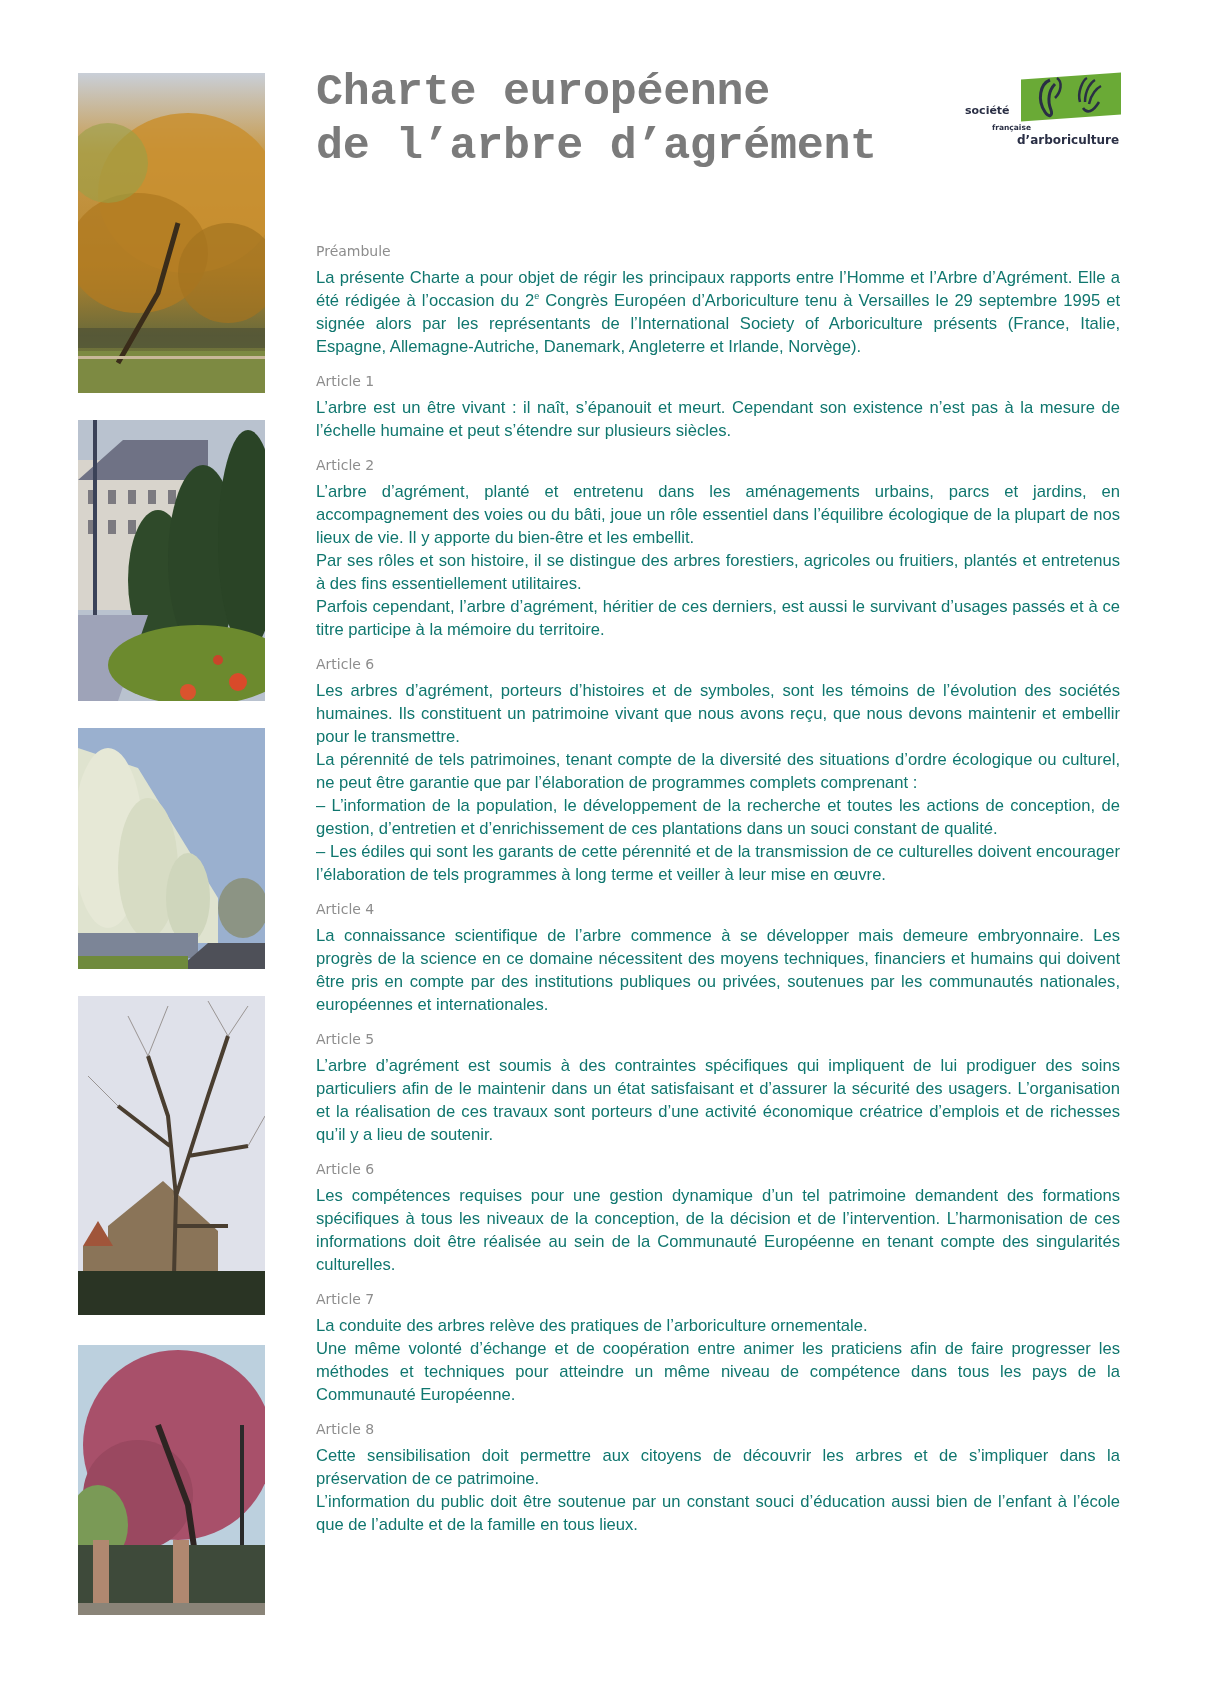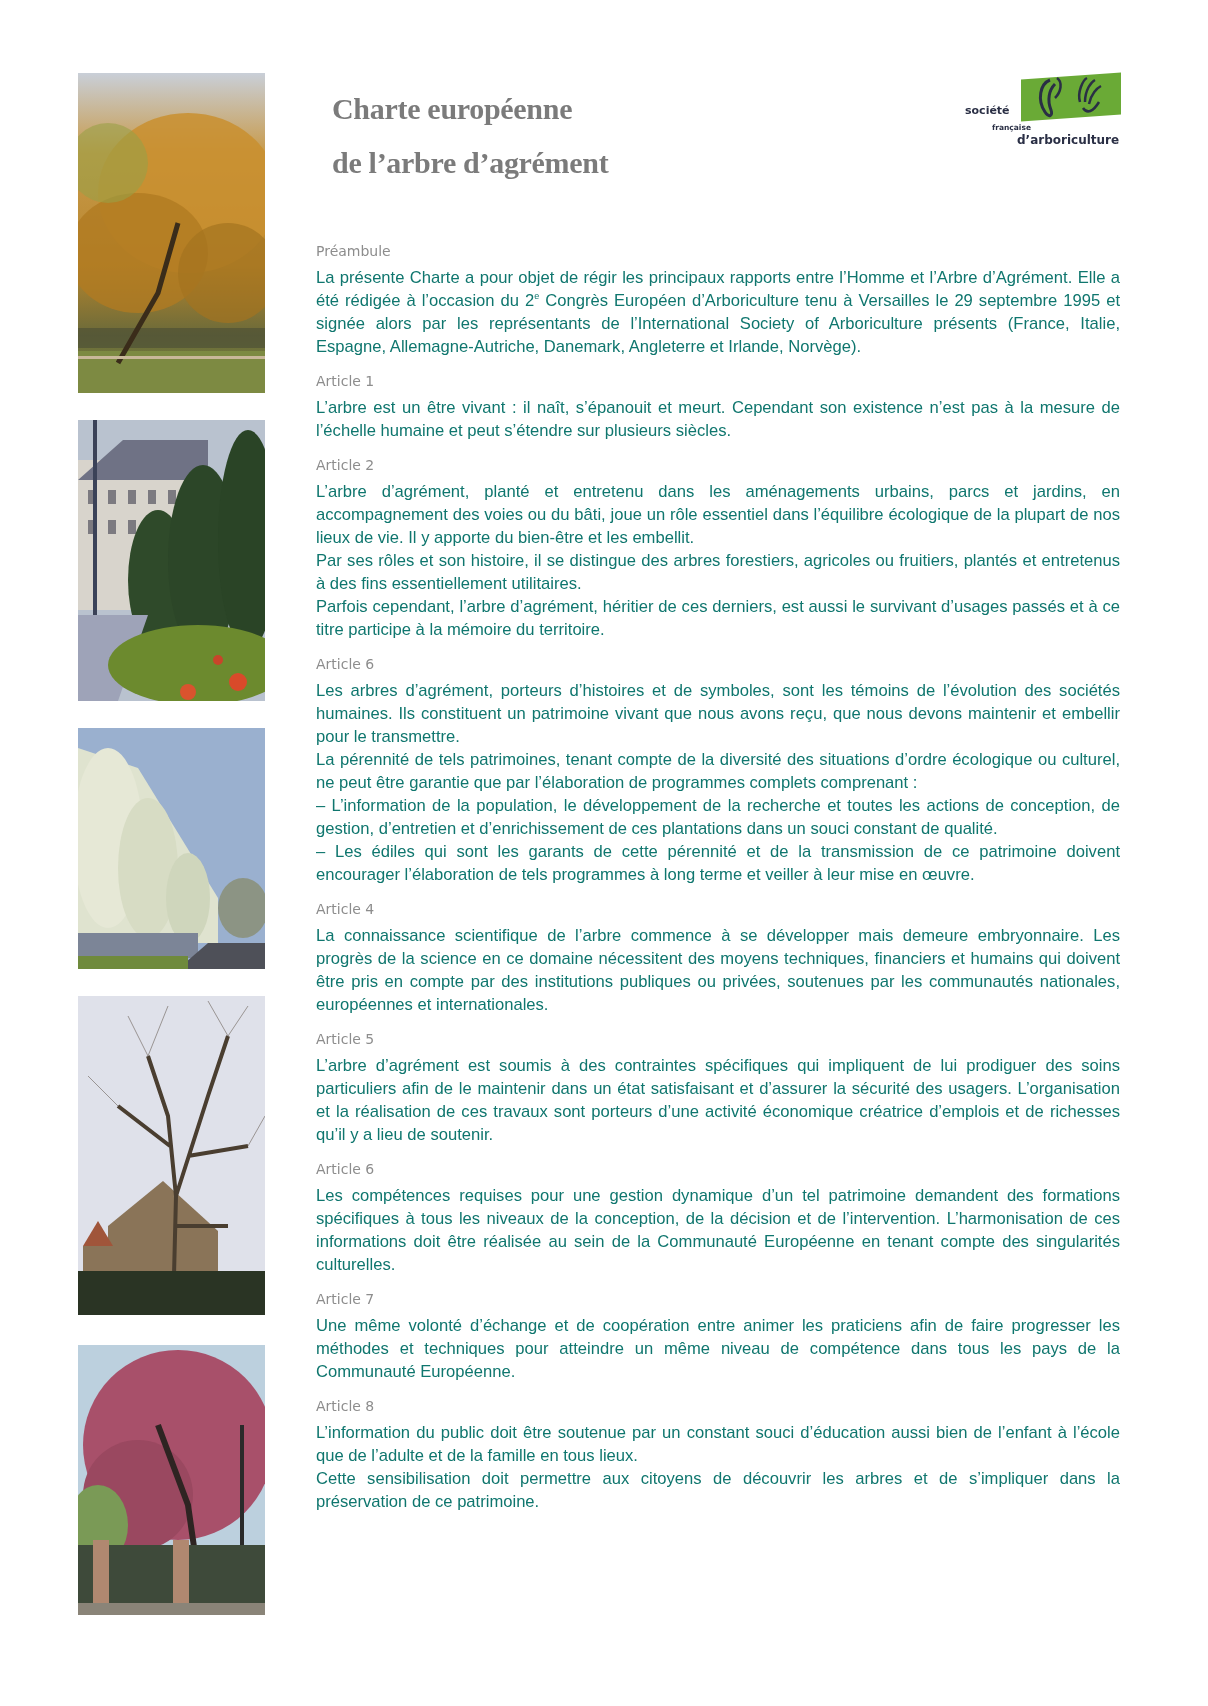"Charte européenne" .title { font-family: Liberation Serif, serif -> Liberation Mono, monospace; font-size: 30px -> 45px; margin: 16px -> 0 }
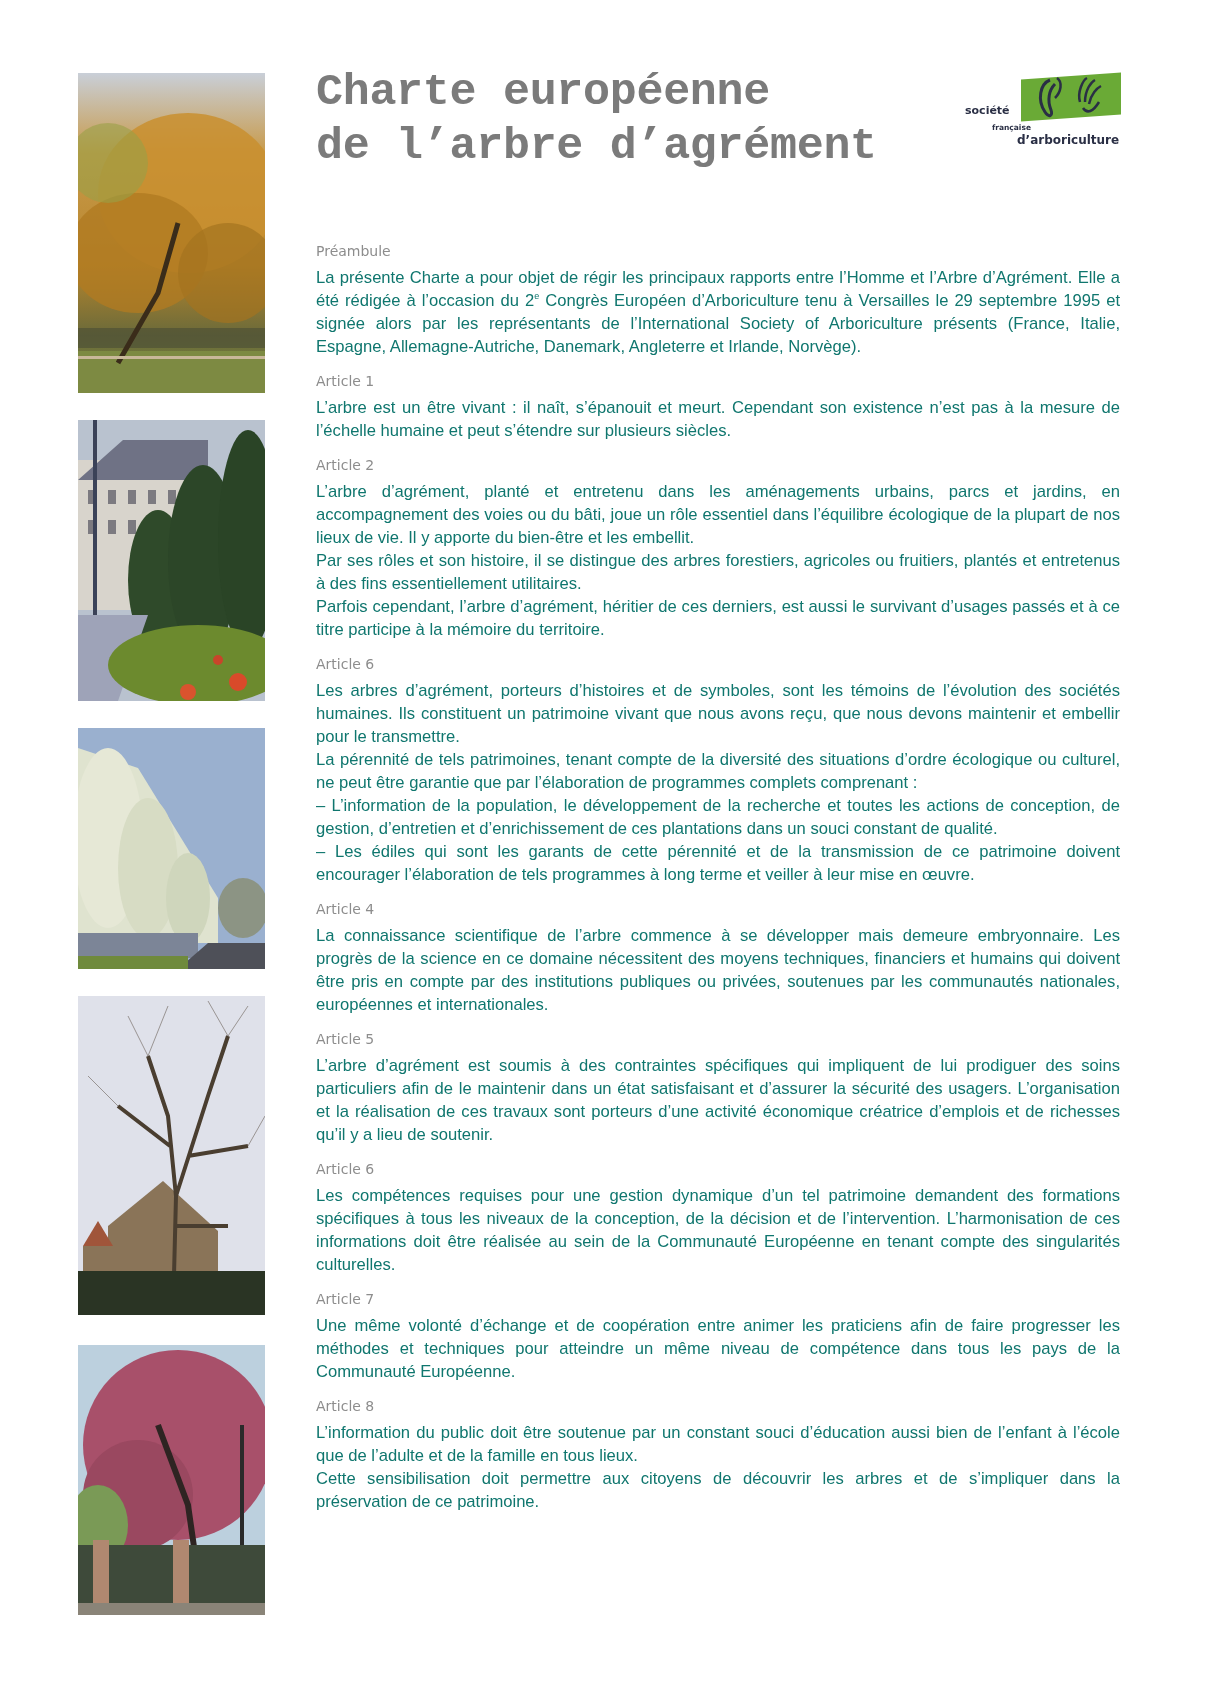"– Les édiles qui sont" p.para { text: patrimoine -> culturelles }
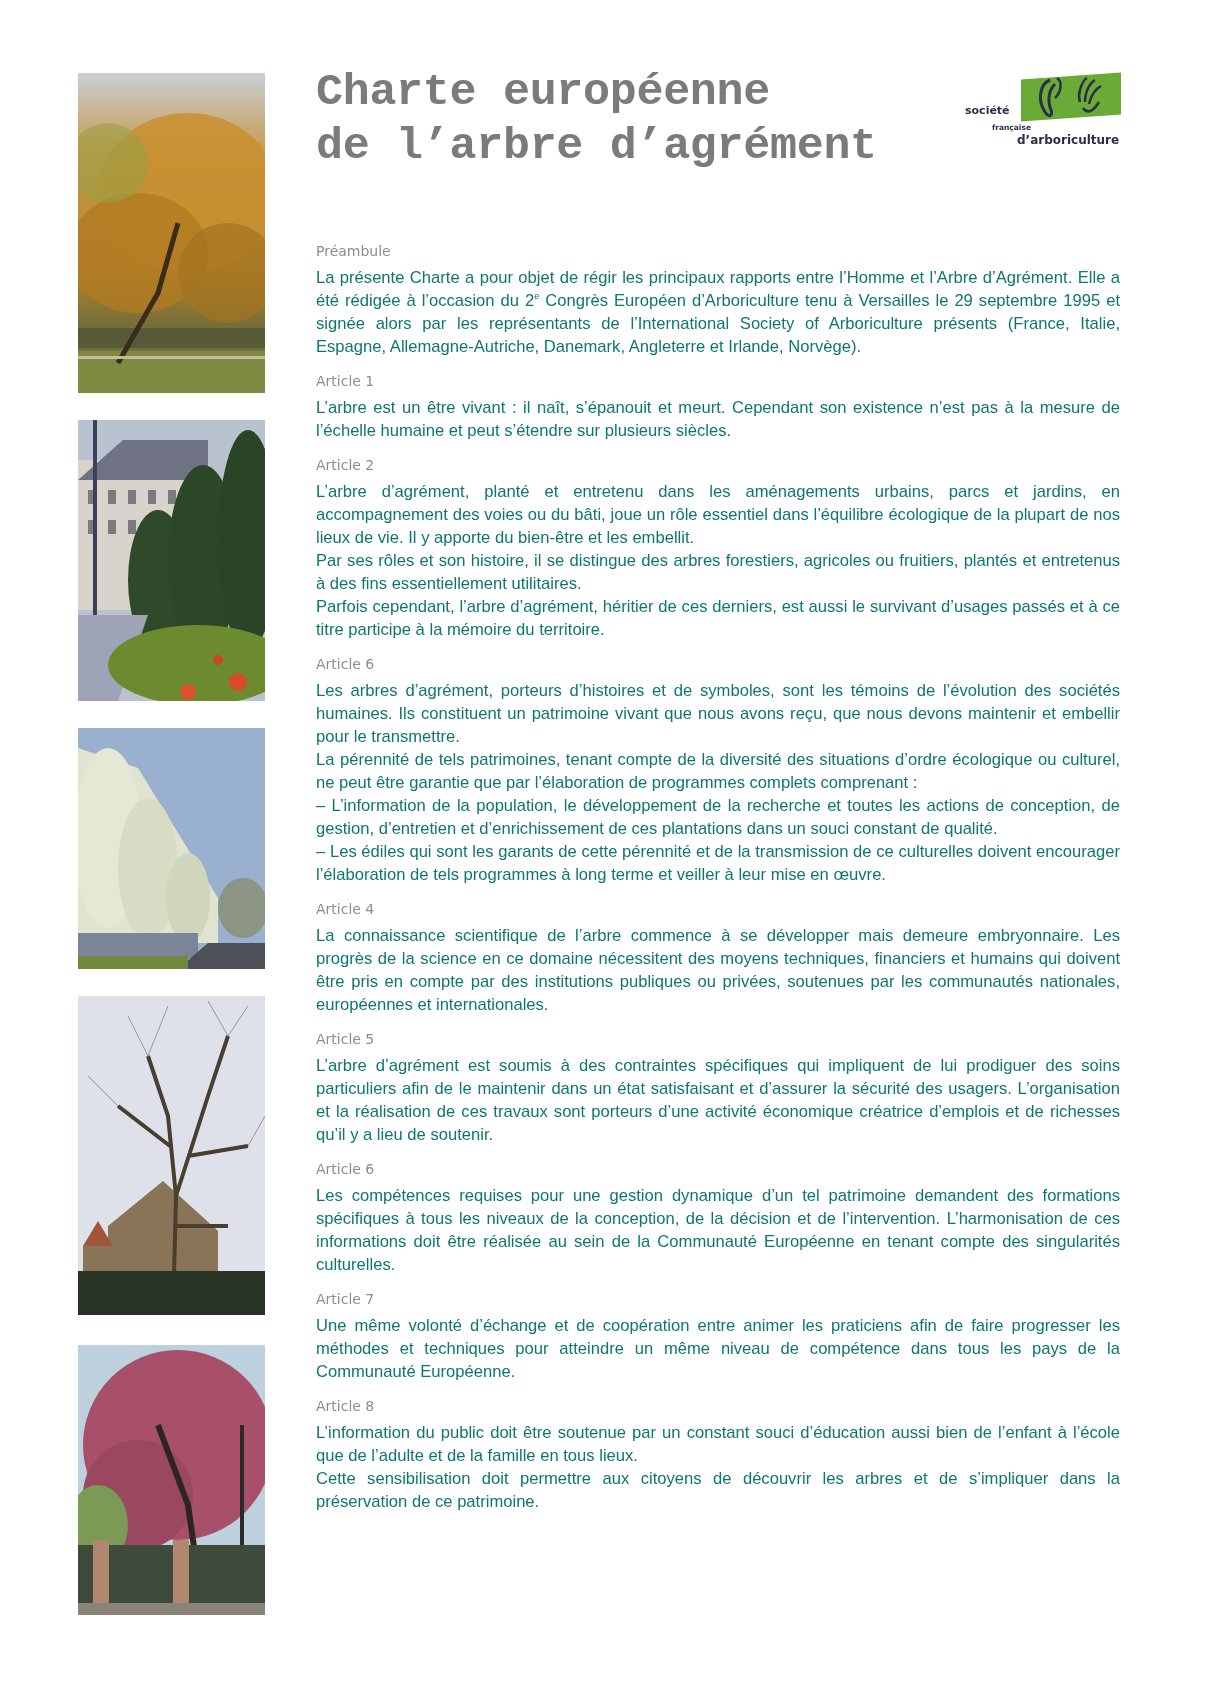"La conduite des arbres relève" p.para { html: none -> <p>La conduite des arbres relève des pratiques de l’arboriculture ornementale.</p> }
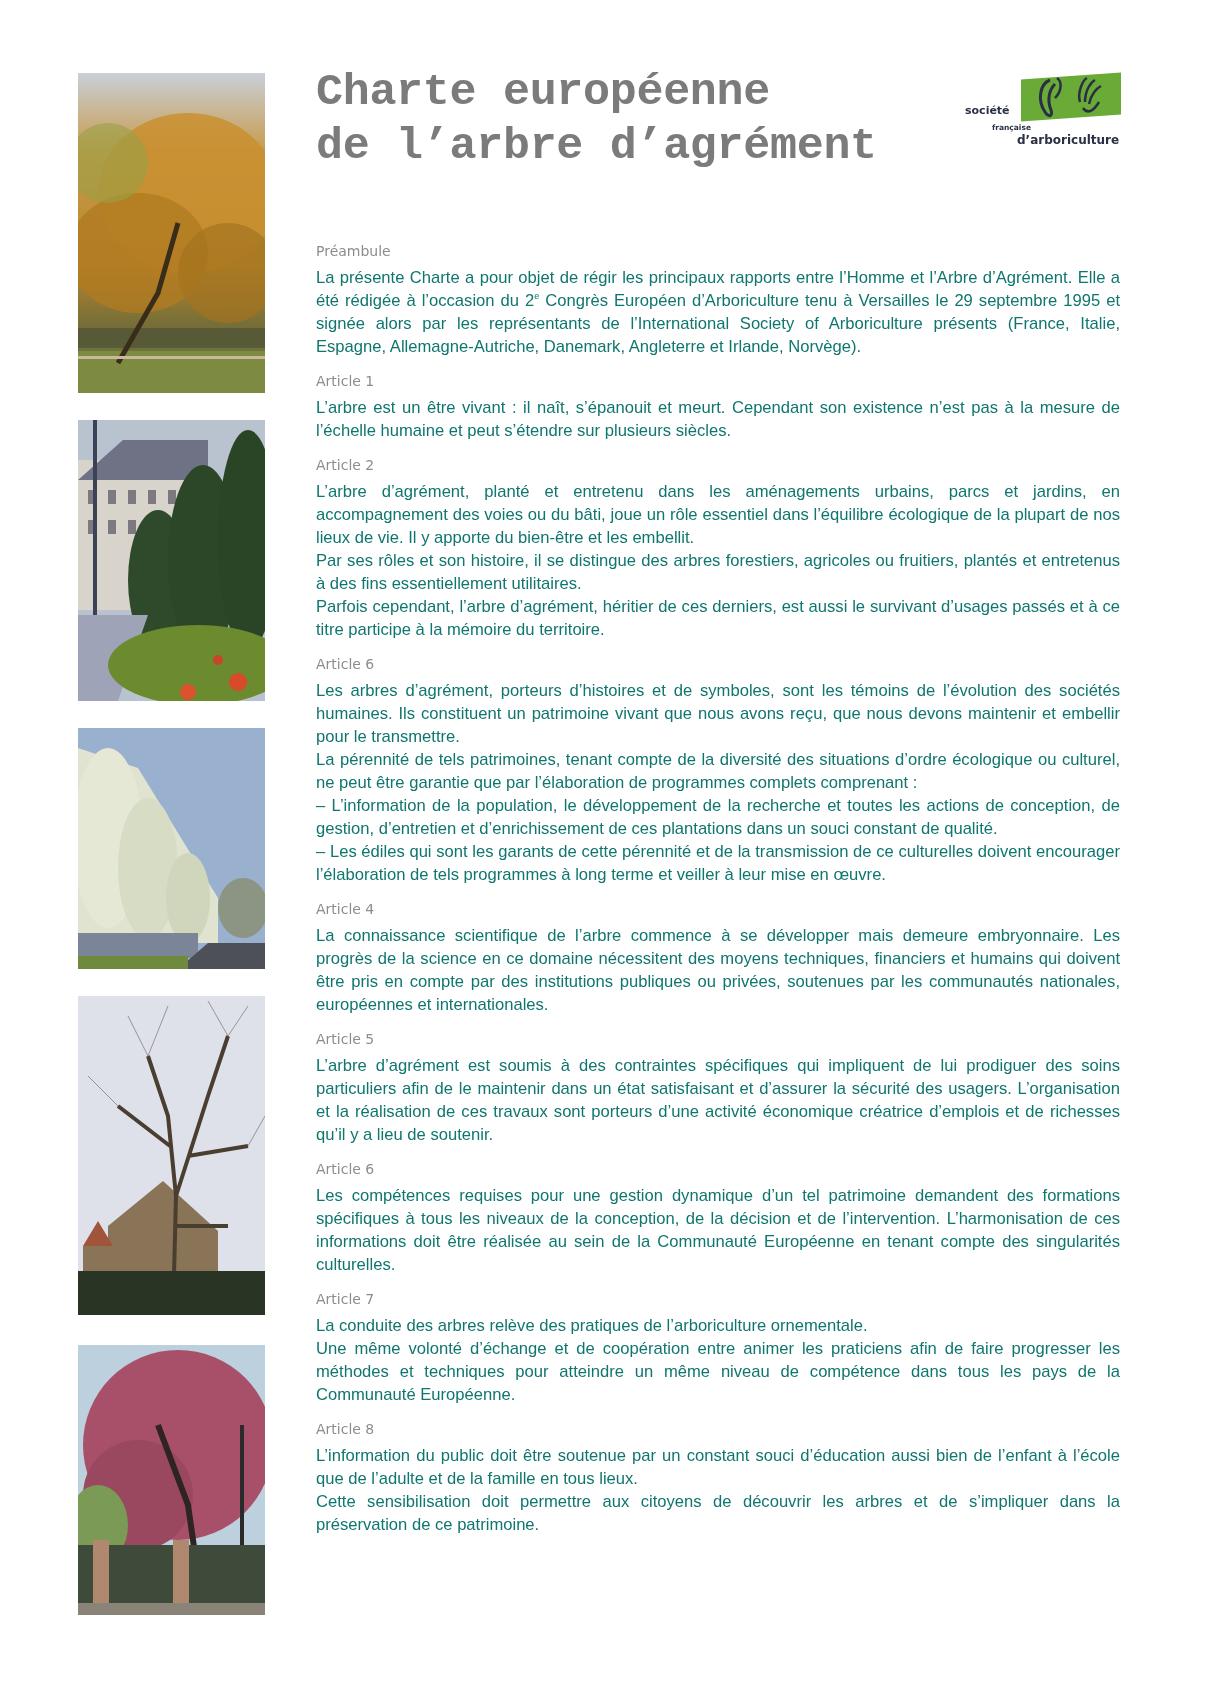"L’information du public doit être" p.para { order: before "Cette sensibilisation doit permettre aux" -> after "Cette sensibilisation doit permettre aux" }
